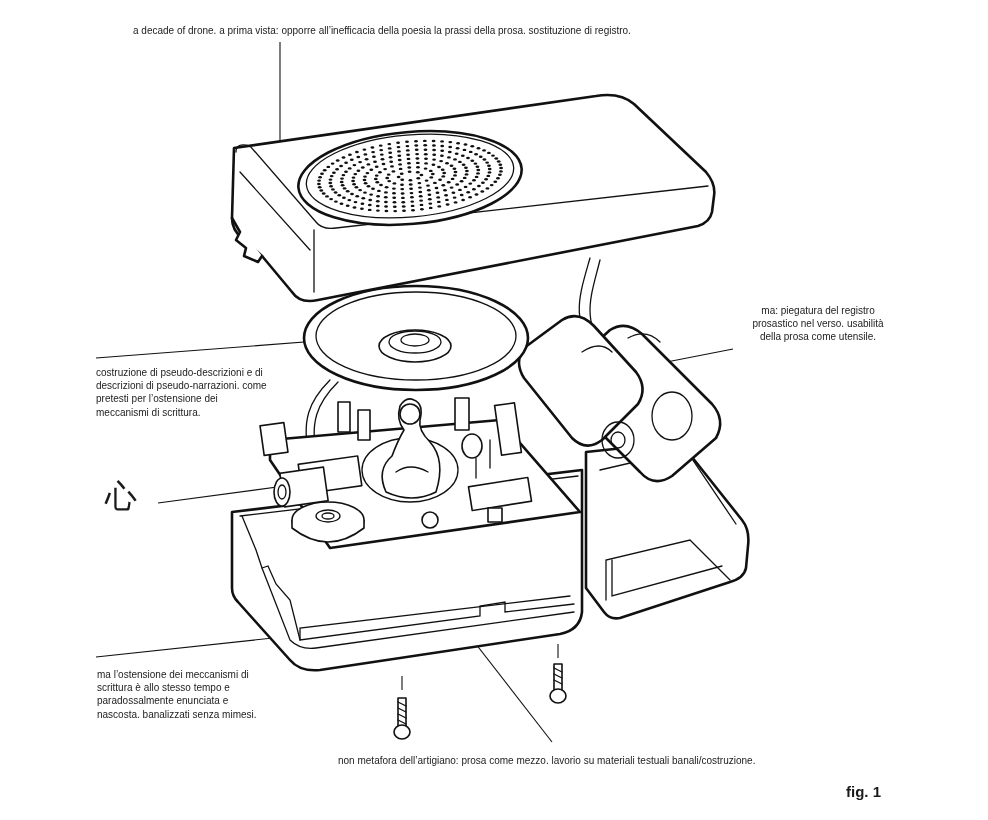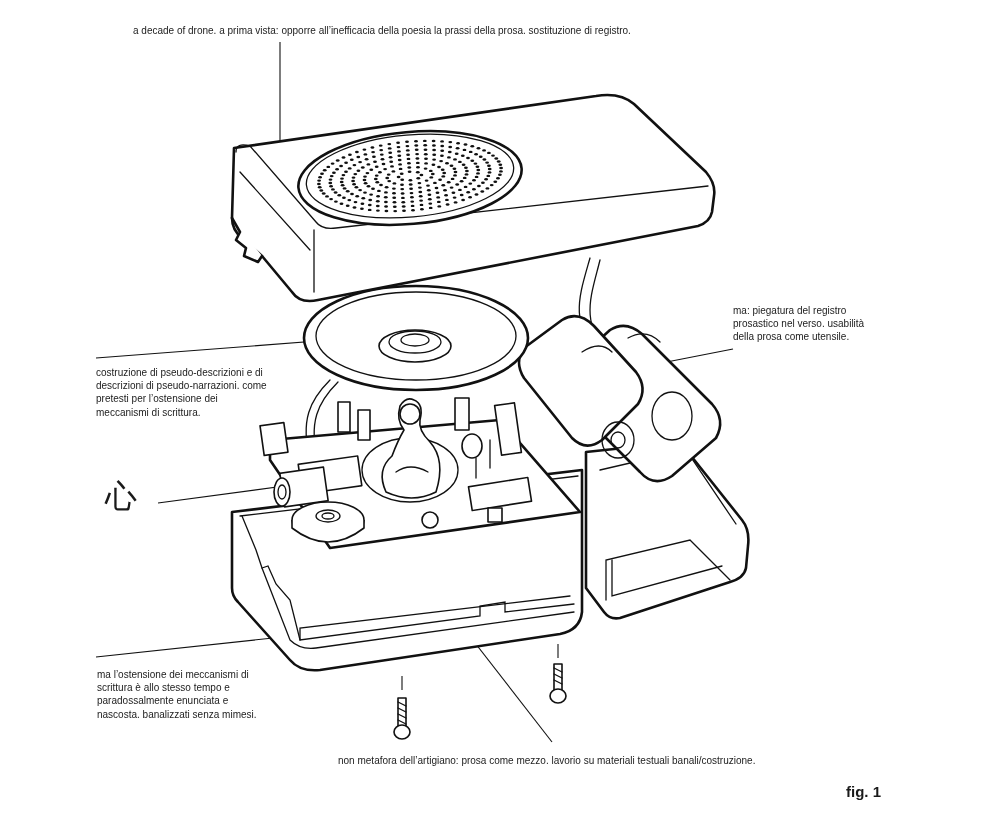"ma: piegatura del registro" #lbl-right { text-align: none -> center }
